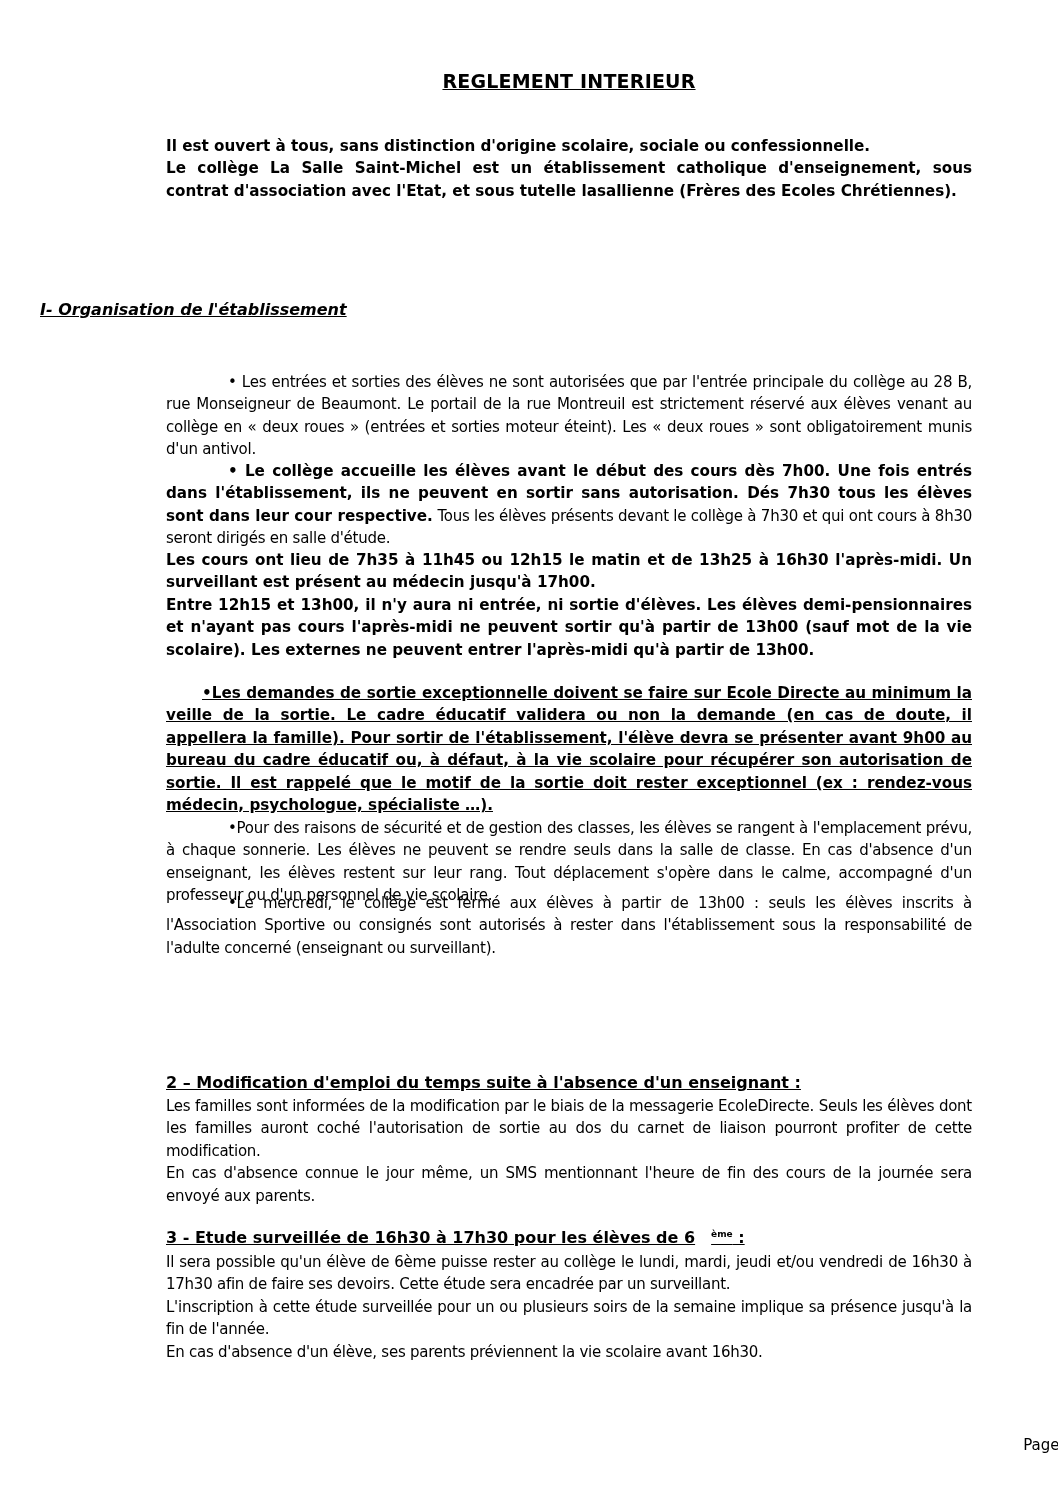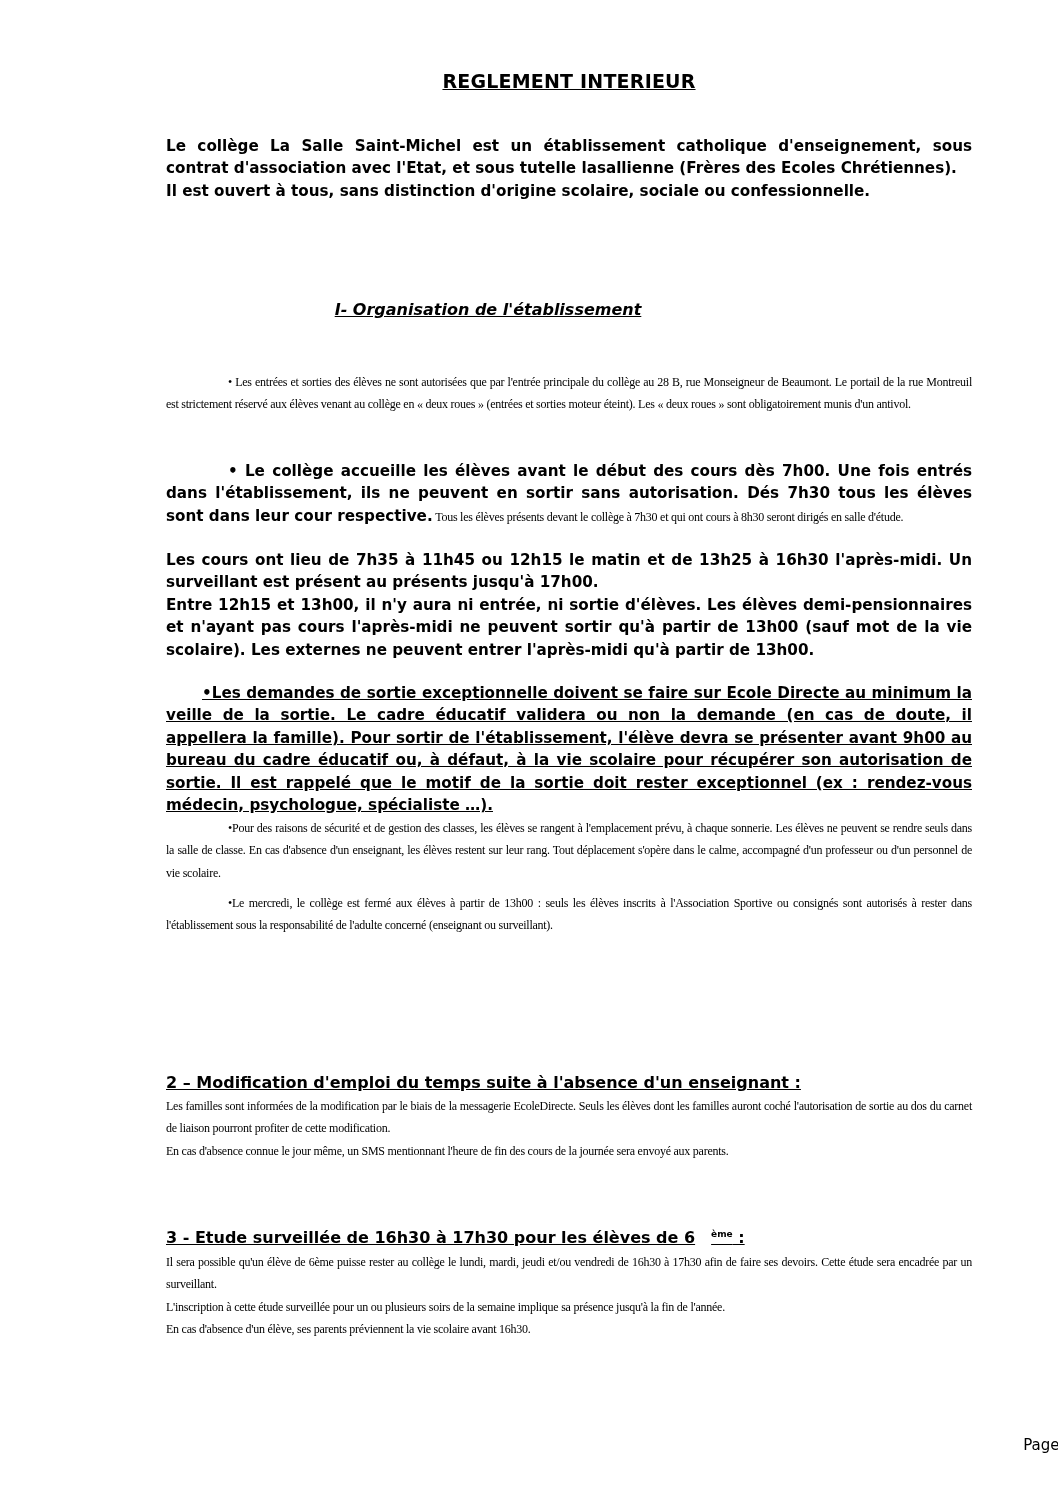"Le collège La Salle Saint-Michel" p { order: before "Il est ouvert à tous," -> after "Il est ouvert à tous," }
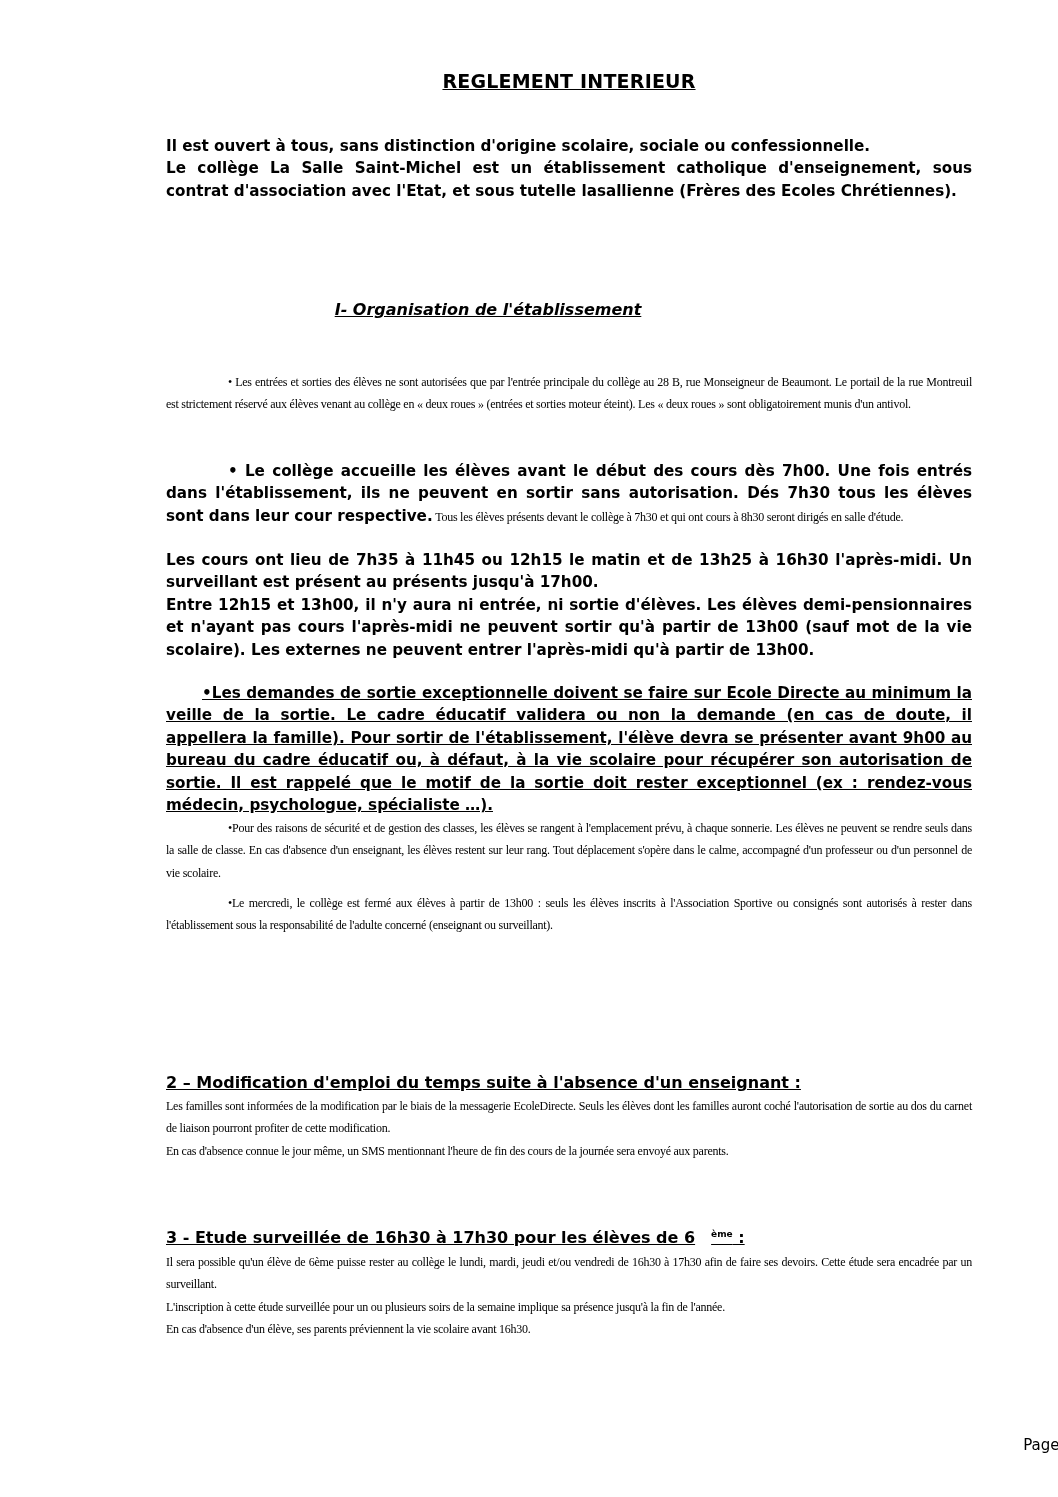"I- Organisation de l'établissement" .section-title { text-align: center -> left }
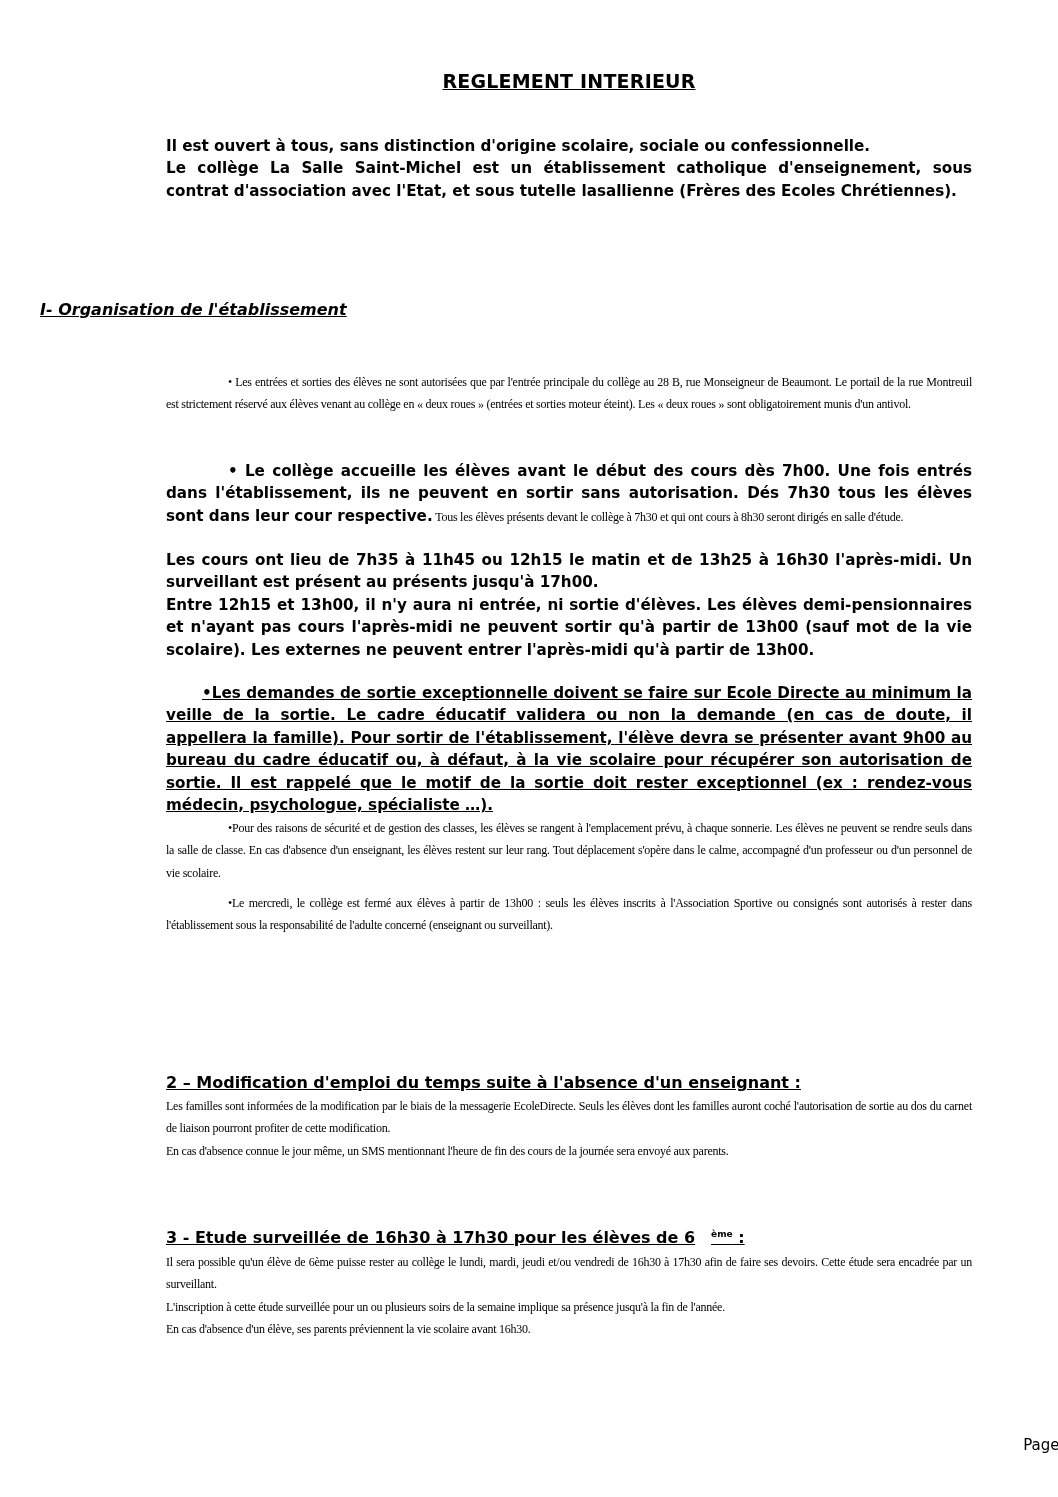"• Les entrées et sorties" .cond { font-family: Liberation Serif, serif -> none; font-size: 12px -> 15px }
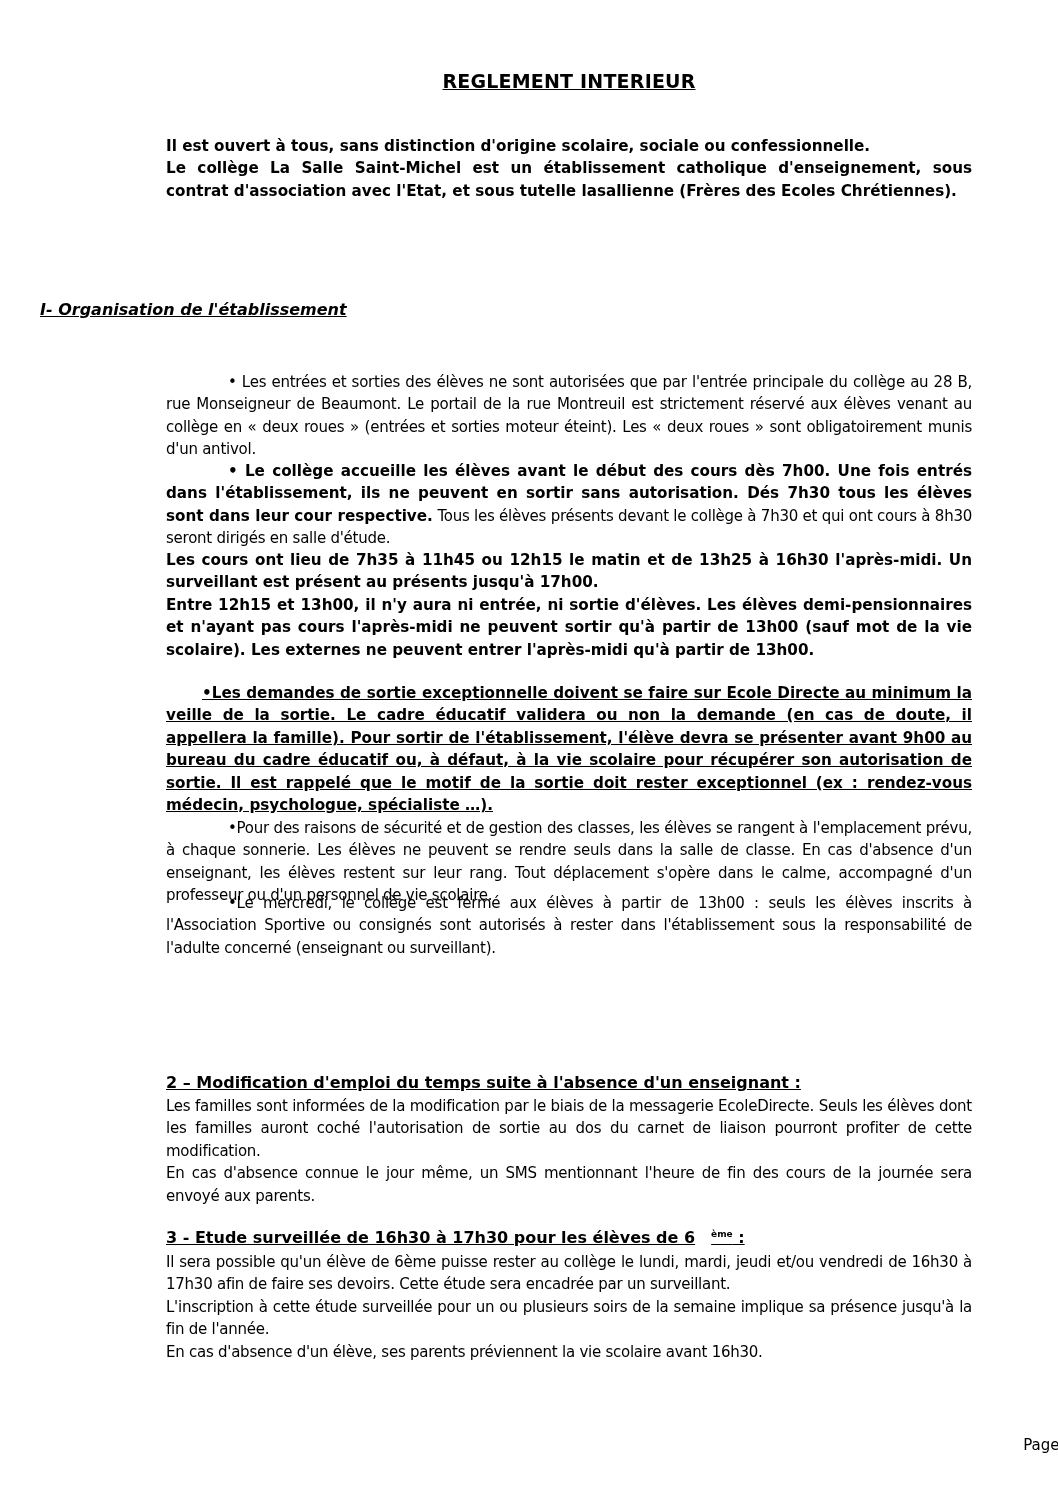"Les cours ont lieu de" p { text: présents -> médecin }
